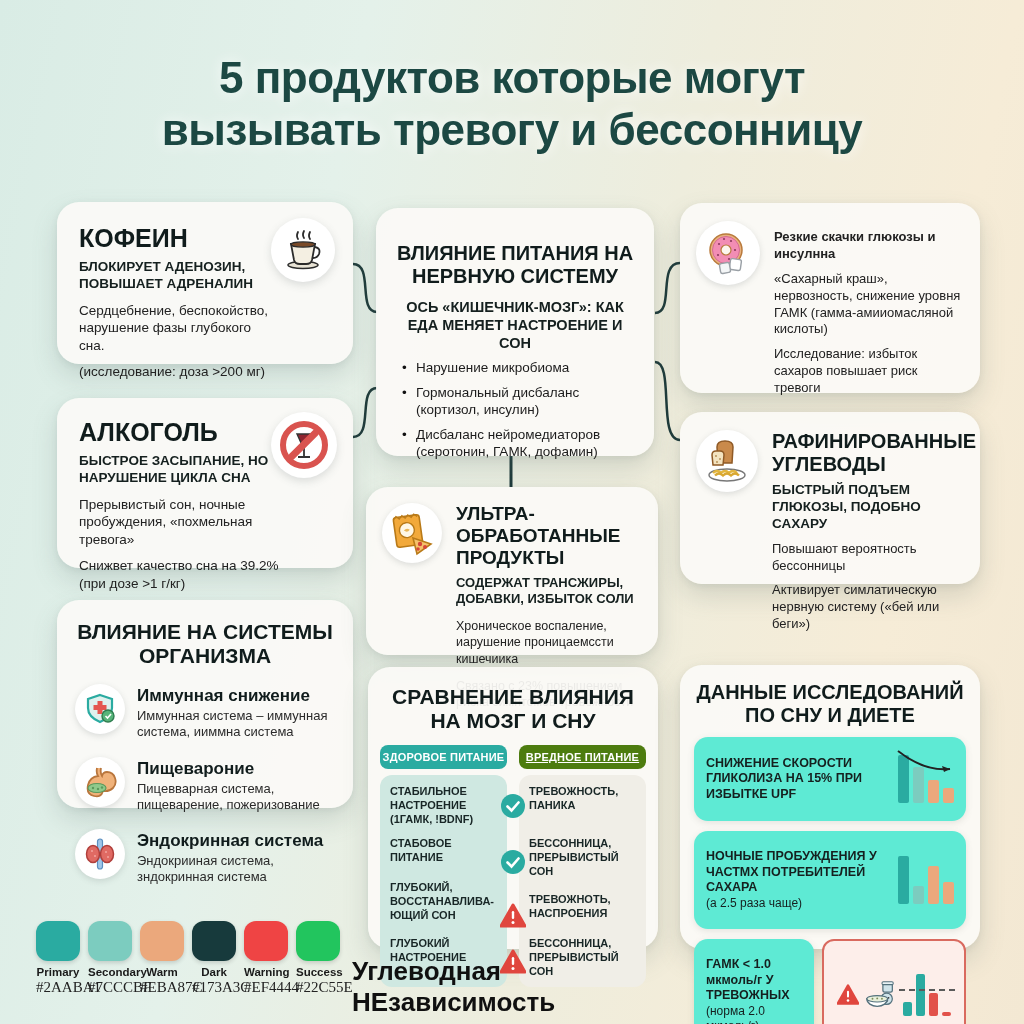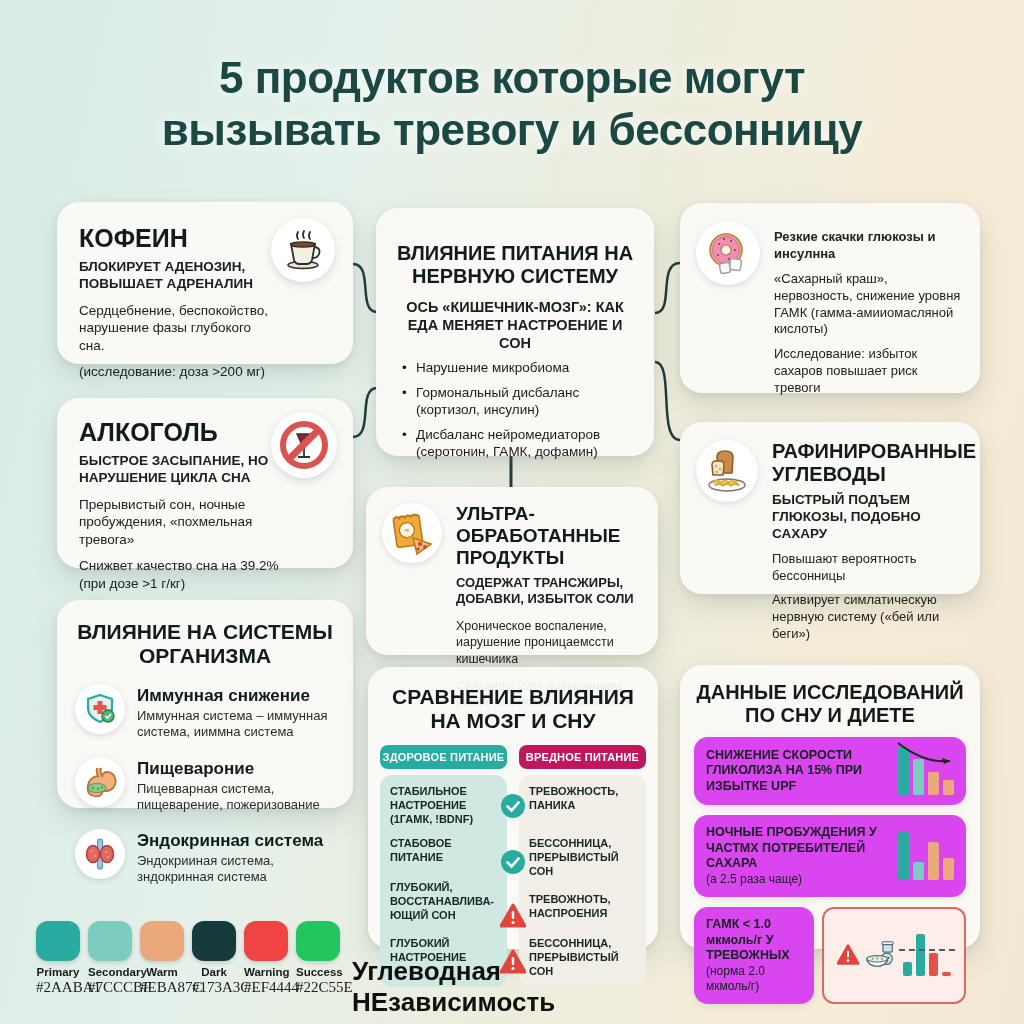"РАФИНИРОВАННЫЕ УГЛЕВОДЫ" #card-carbs { top: 422px -> 412px }
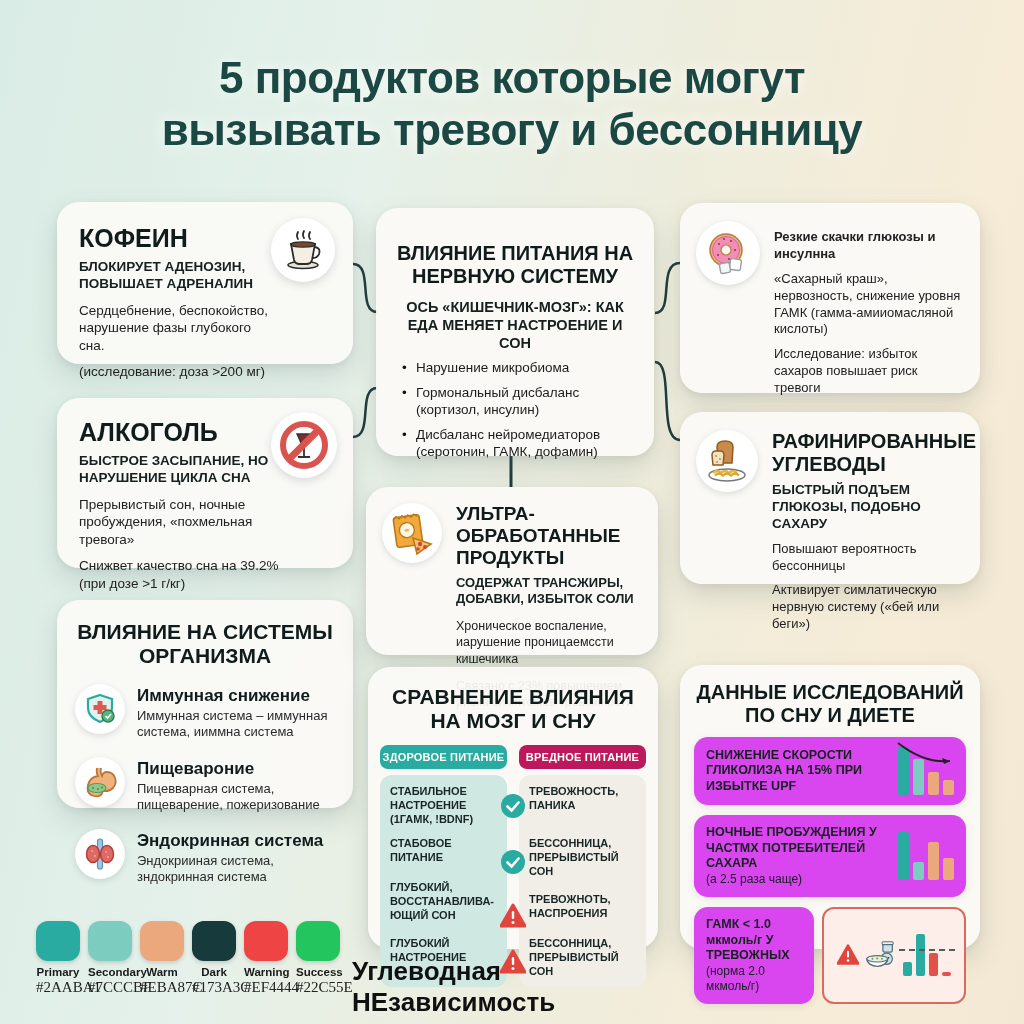"ВРЕДНОЕ ПИТАНИЕ" .hdr-bad { background: #be185d -> #4d7c0f; text-decoration: none -> underline }
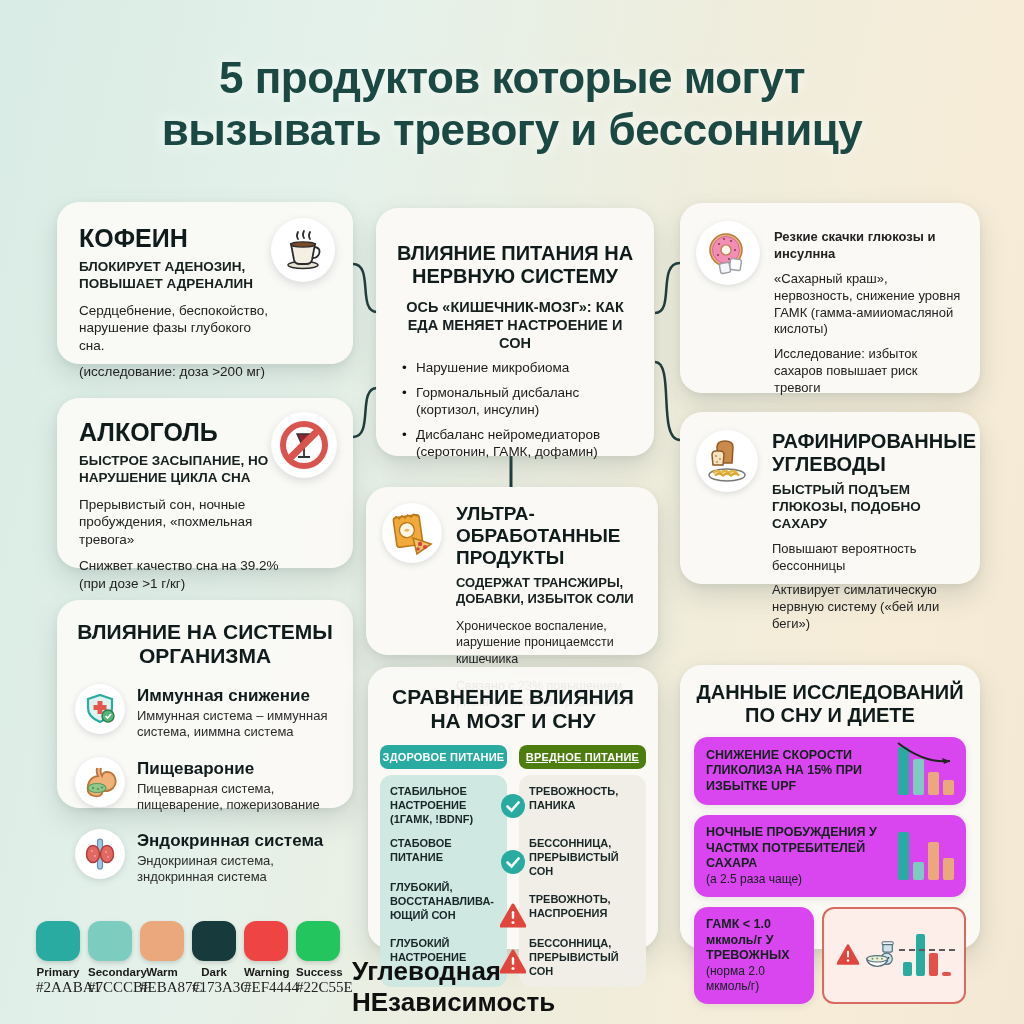"СНИЖЕНИЕ СКОРОСТИ ГЛИКОЛИЗА НА 15%" .res-box { background: #d946ef -> #5eead4; padding: 10px 12px -> 18px 12px }
